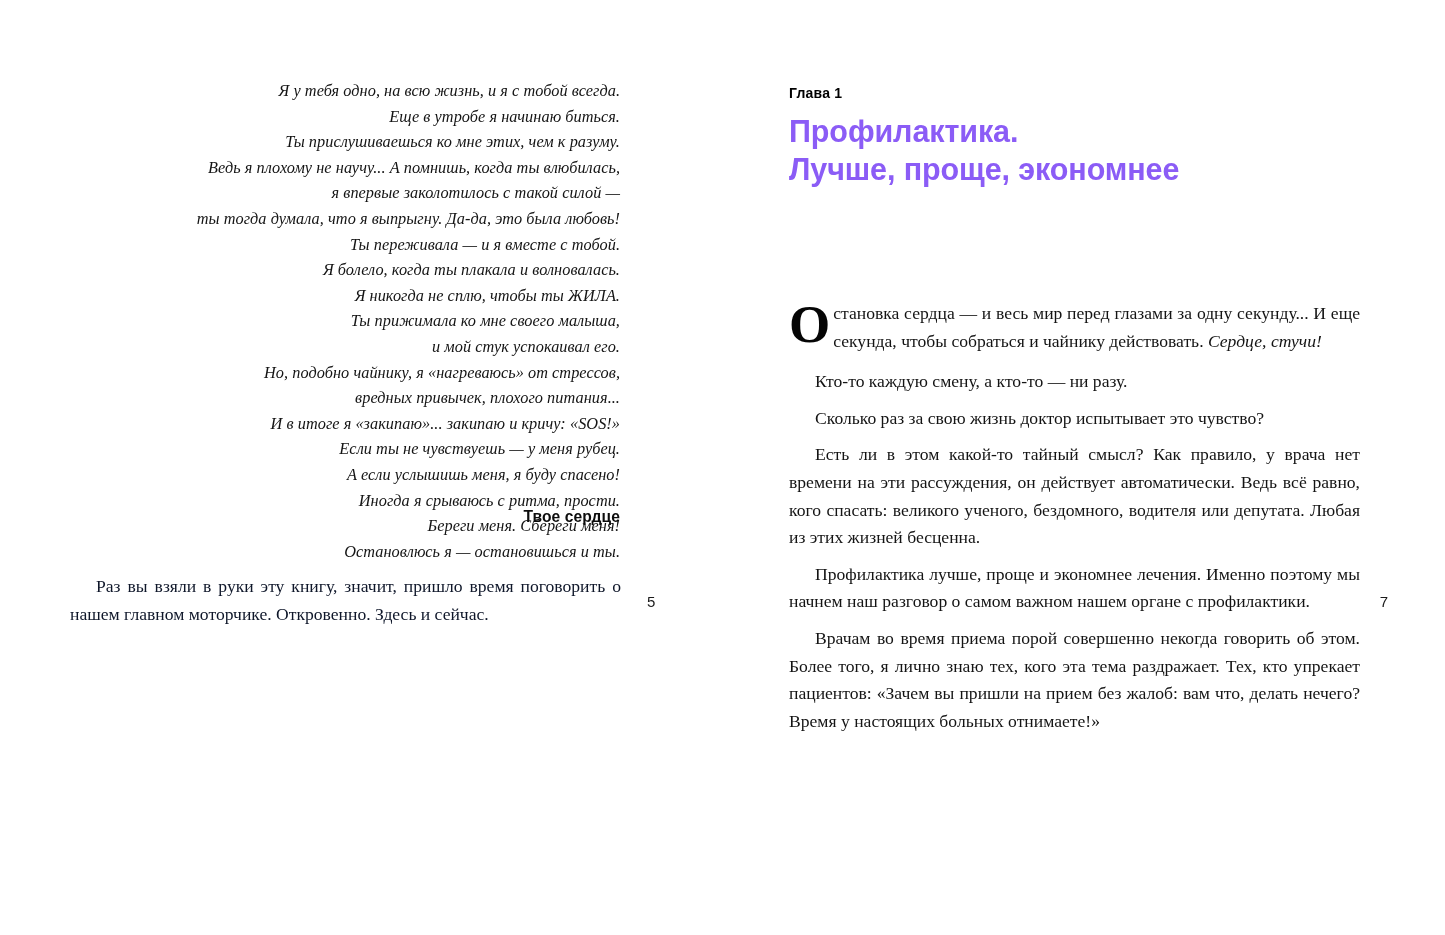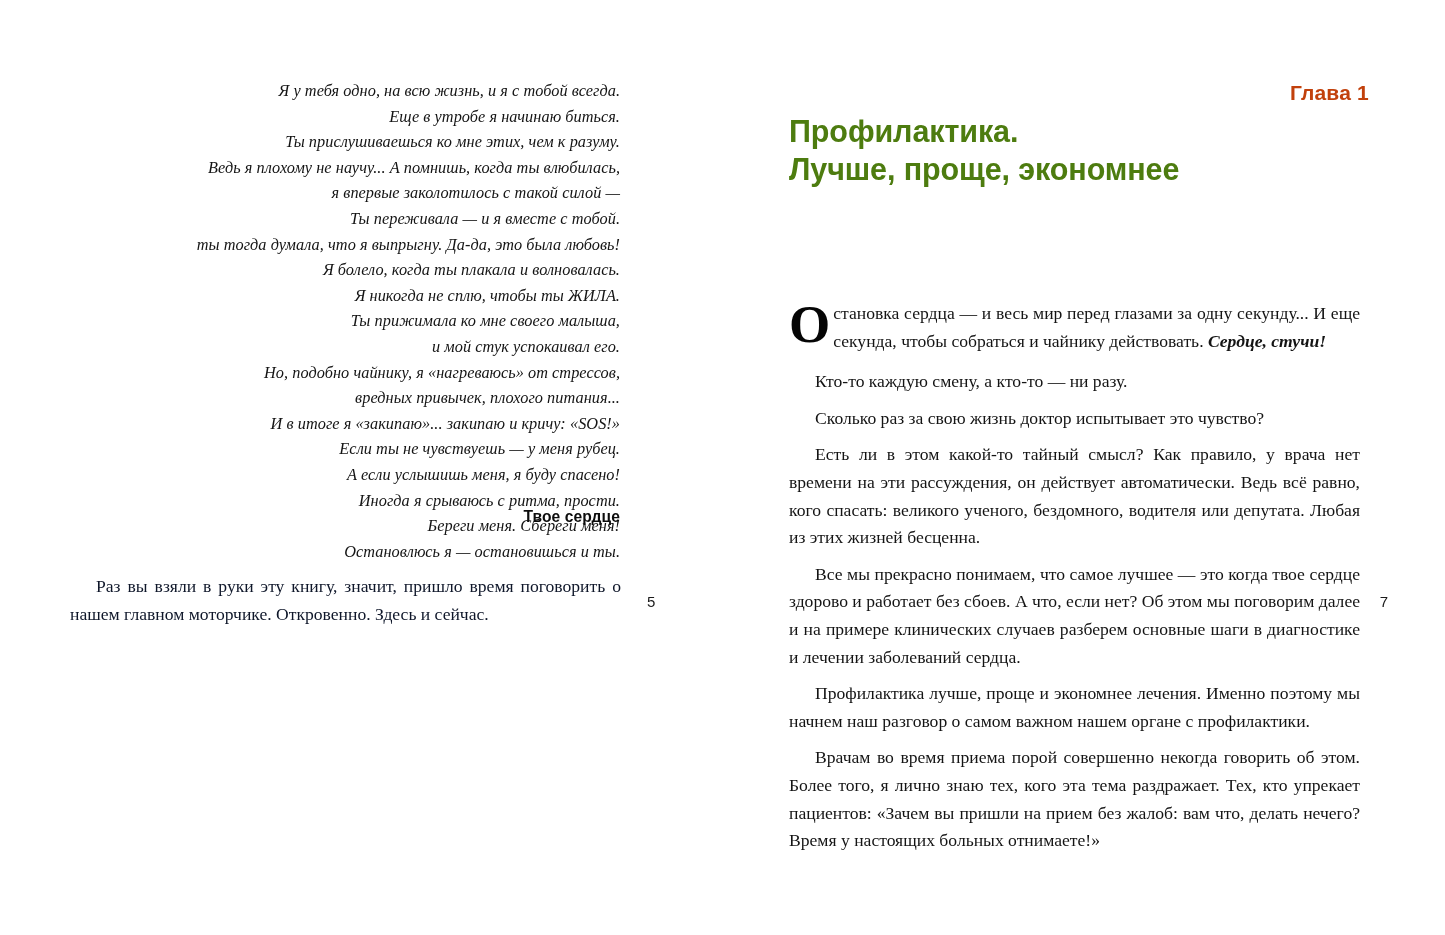"Глава 1" .chapter-kicker { color: #c2410c -> #000000; font-size: 21px -> 14px; text-align: right -> none }
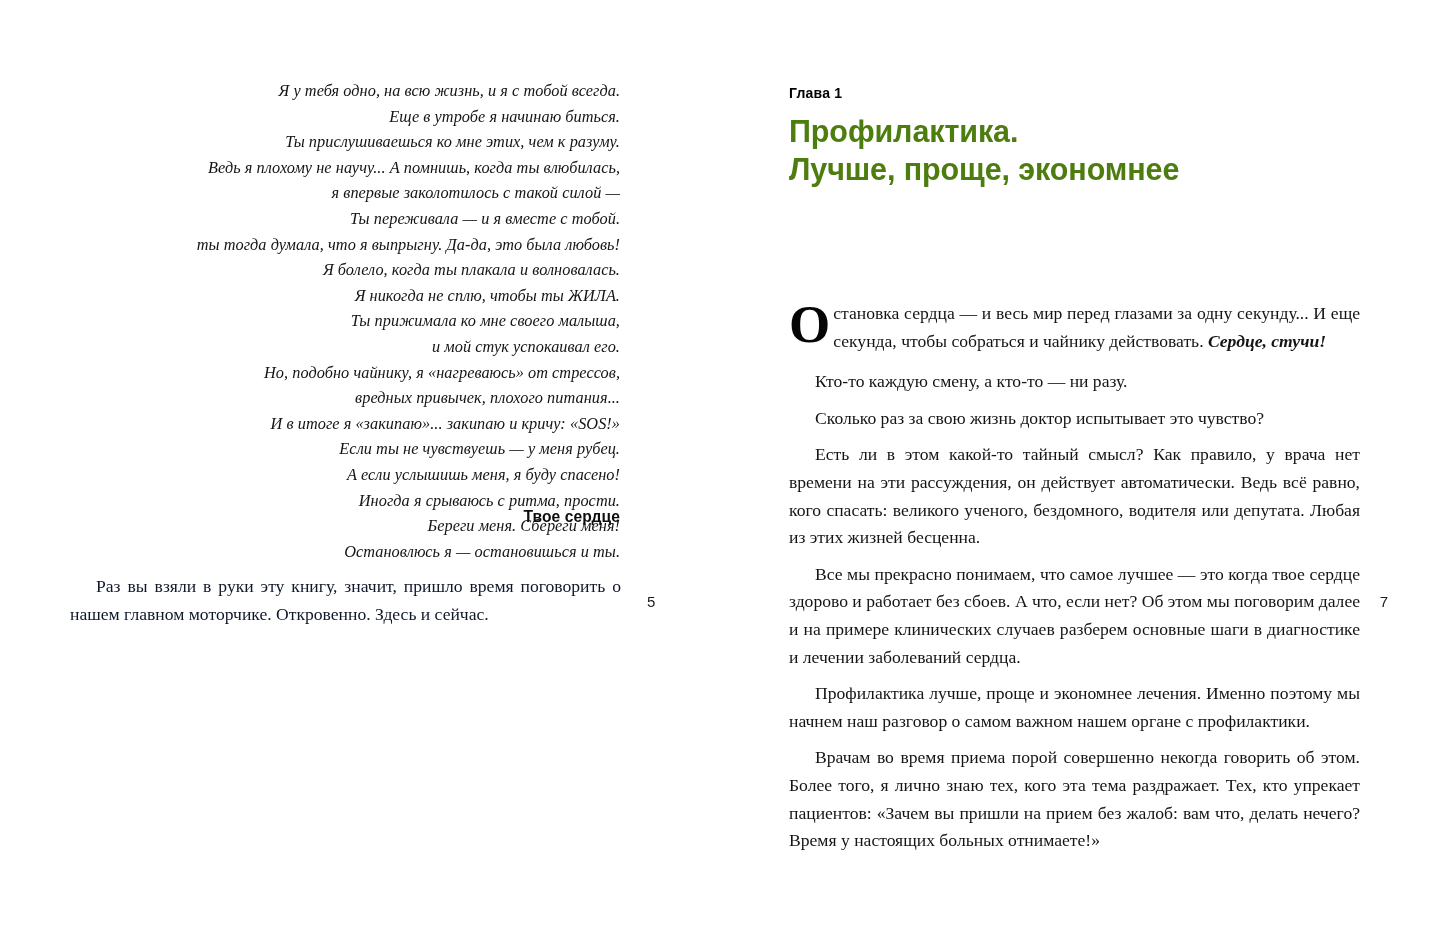"Профилактика." .chapter-title { color: #4d7c0f -> #8b5cf6 }
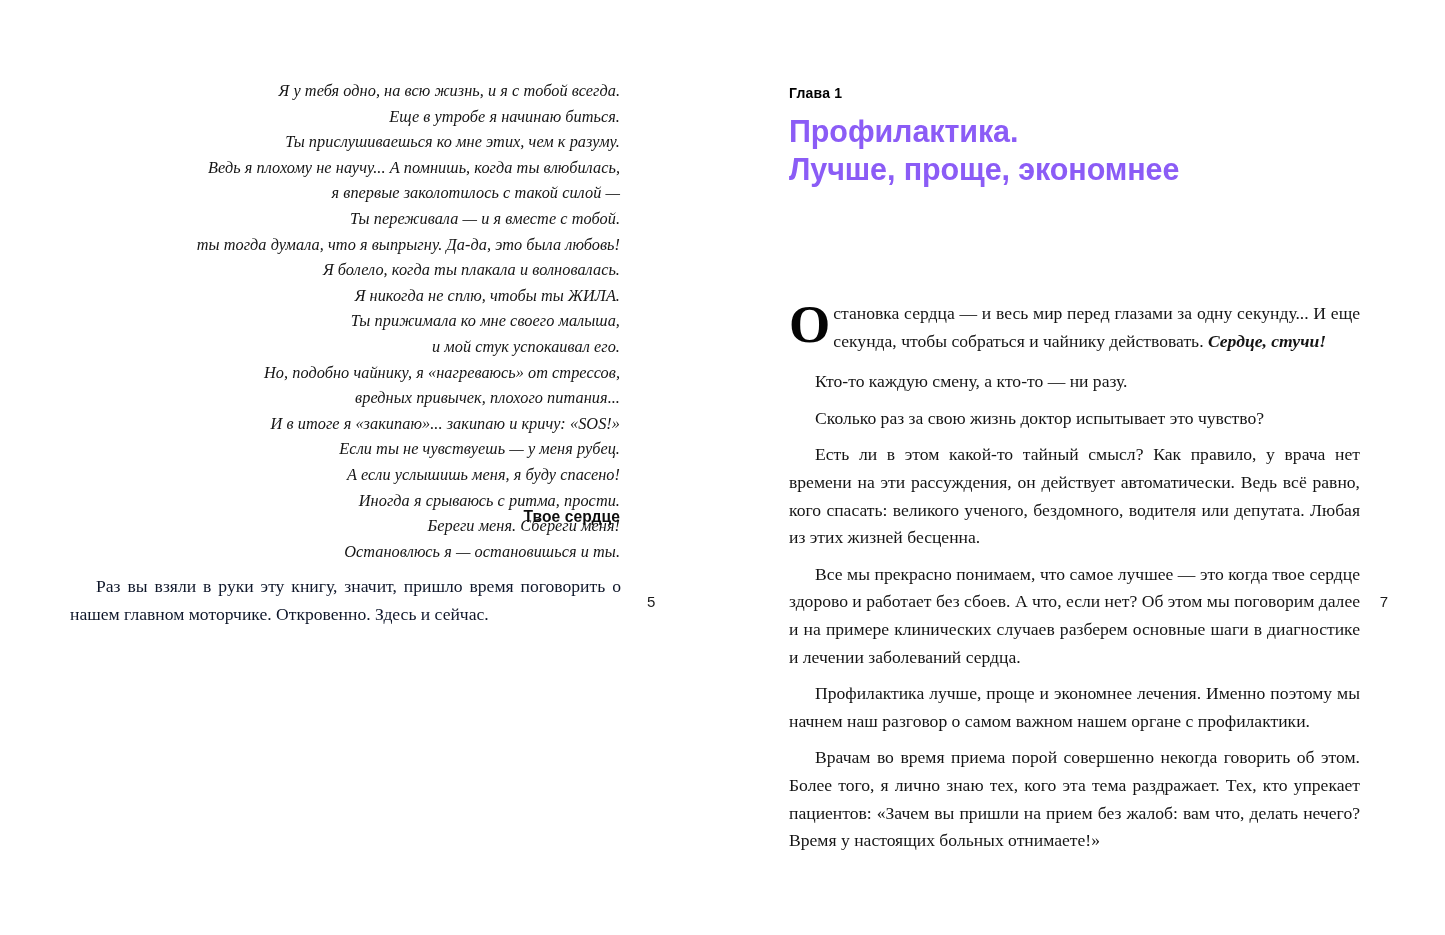"Ты переживала — и я" span.line { order: before "ты тогда думала, что я" -> after "ты тогда думала, что я" }
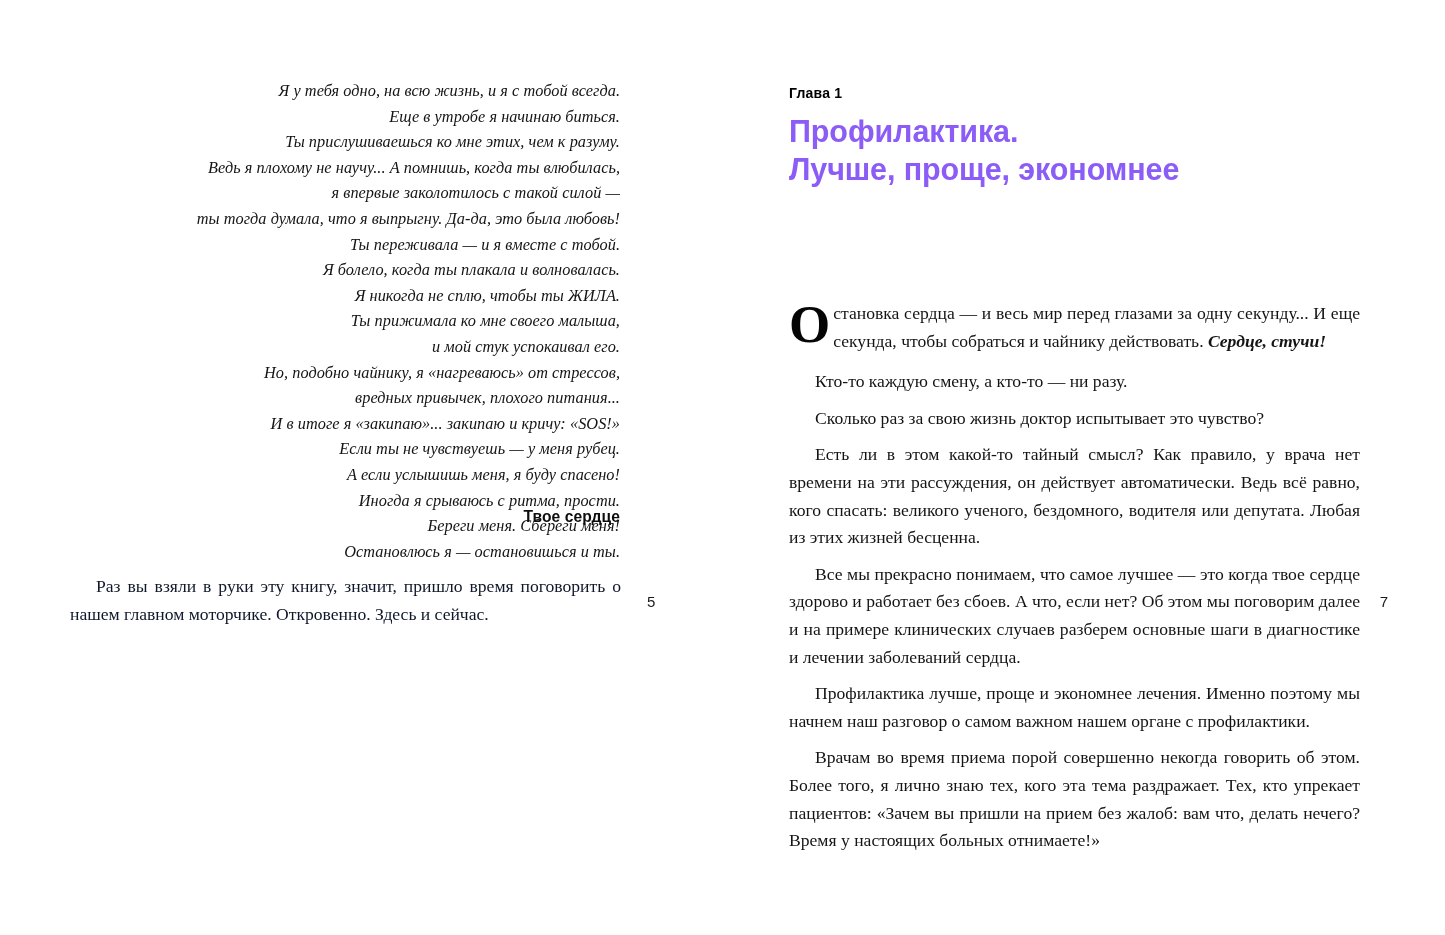"Сердце, стучи!" .para-open .it { font-weight: bold -> normal }
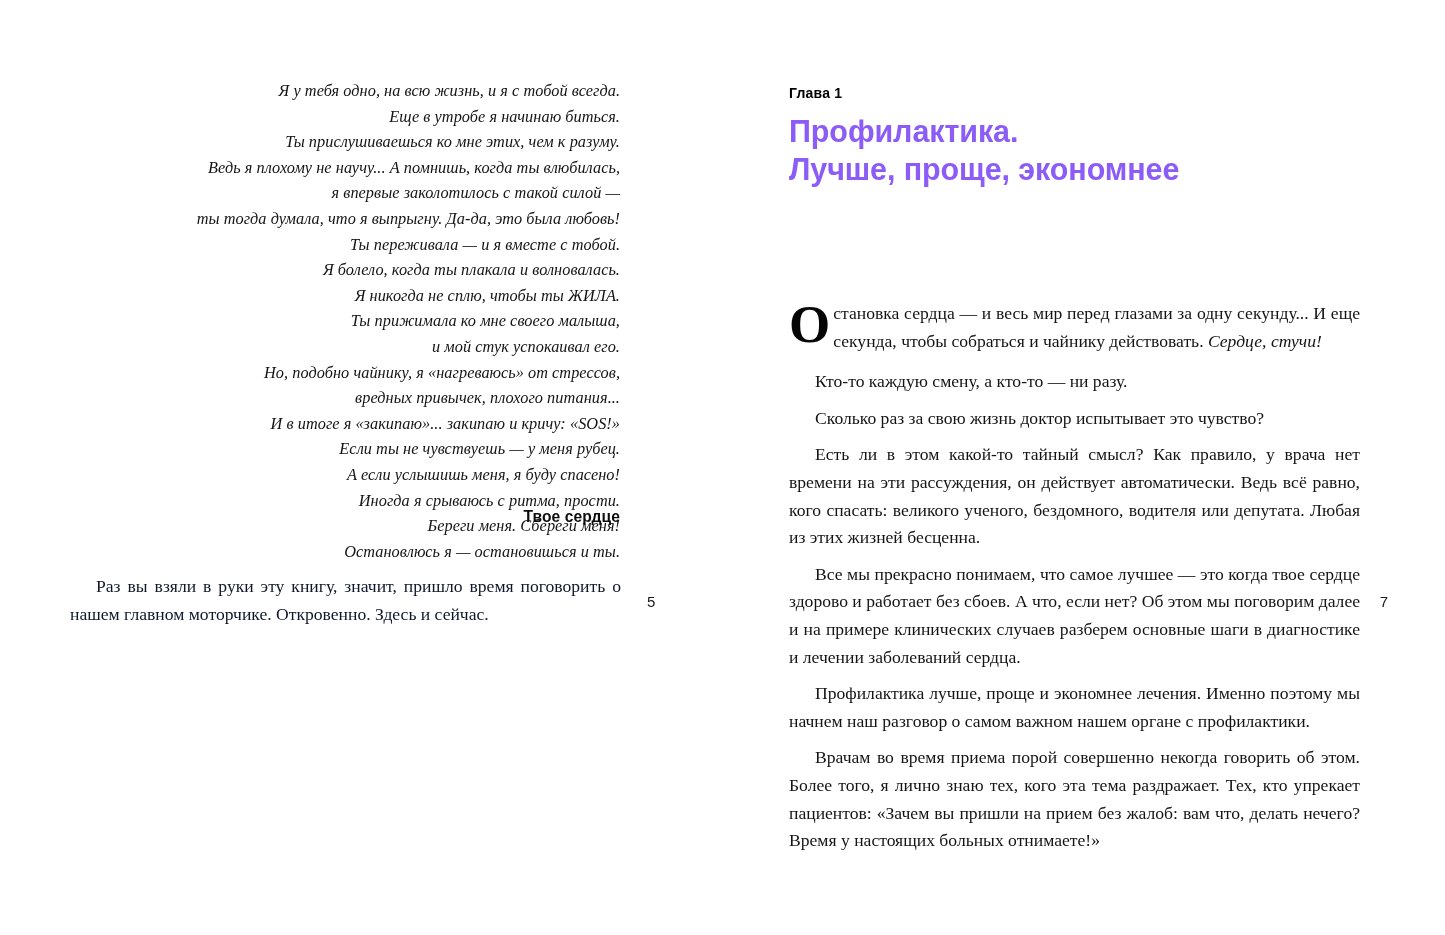"Все мы прекрасно понимаем, что" p.para { html: <p>Все мы прекрасно понимаем, что самое лучшее — это когда твое сердце здорово и работает без сбоев. А что, если нет? Об этом мы поговорим далее и на примере клинических случаев разберем основные шаги в диагностике и лечении заболеваний сердца.</p> -> none }
